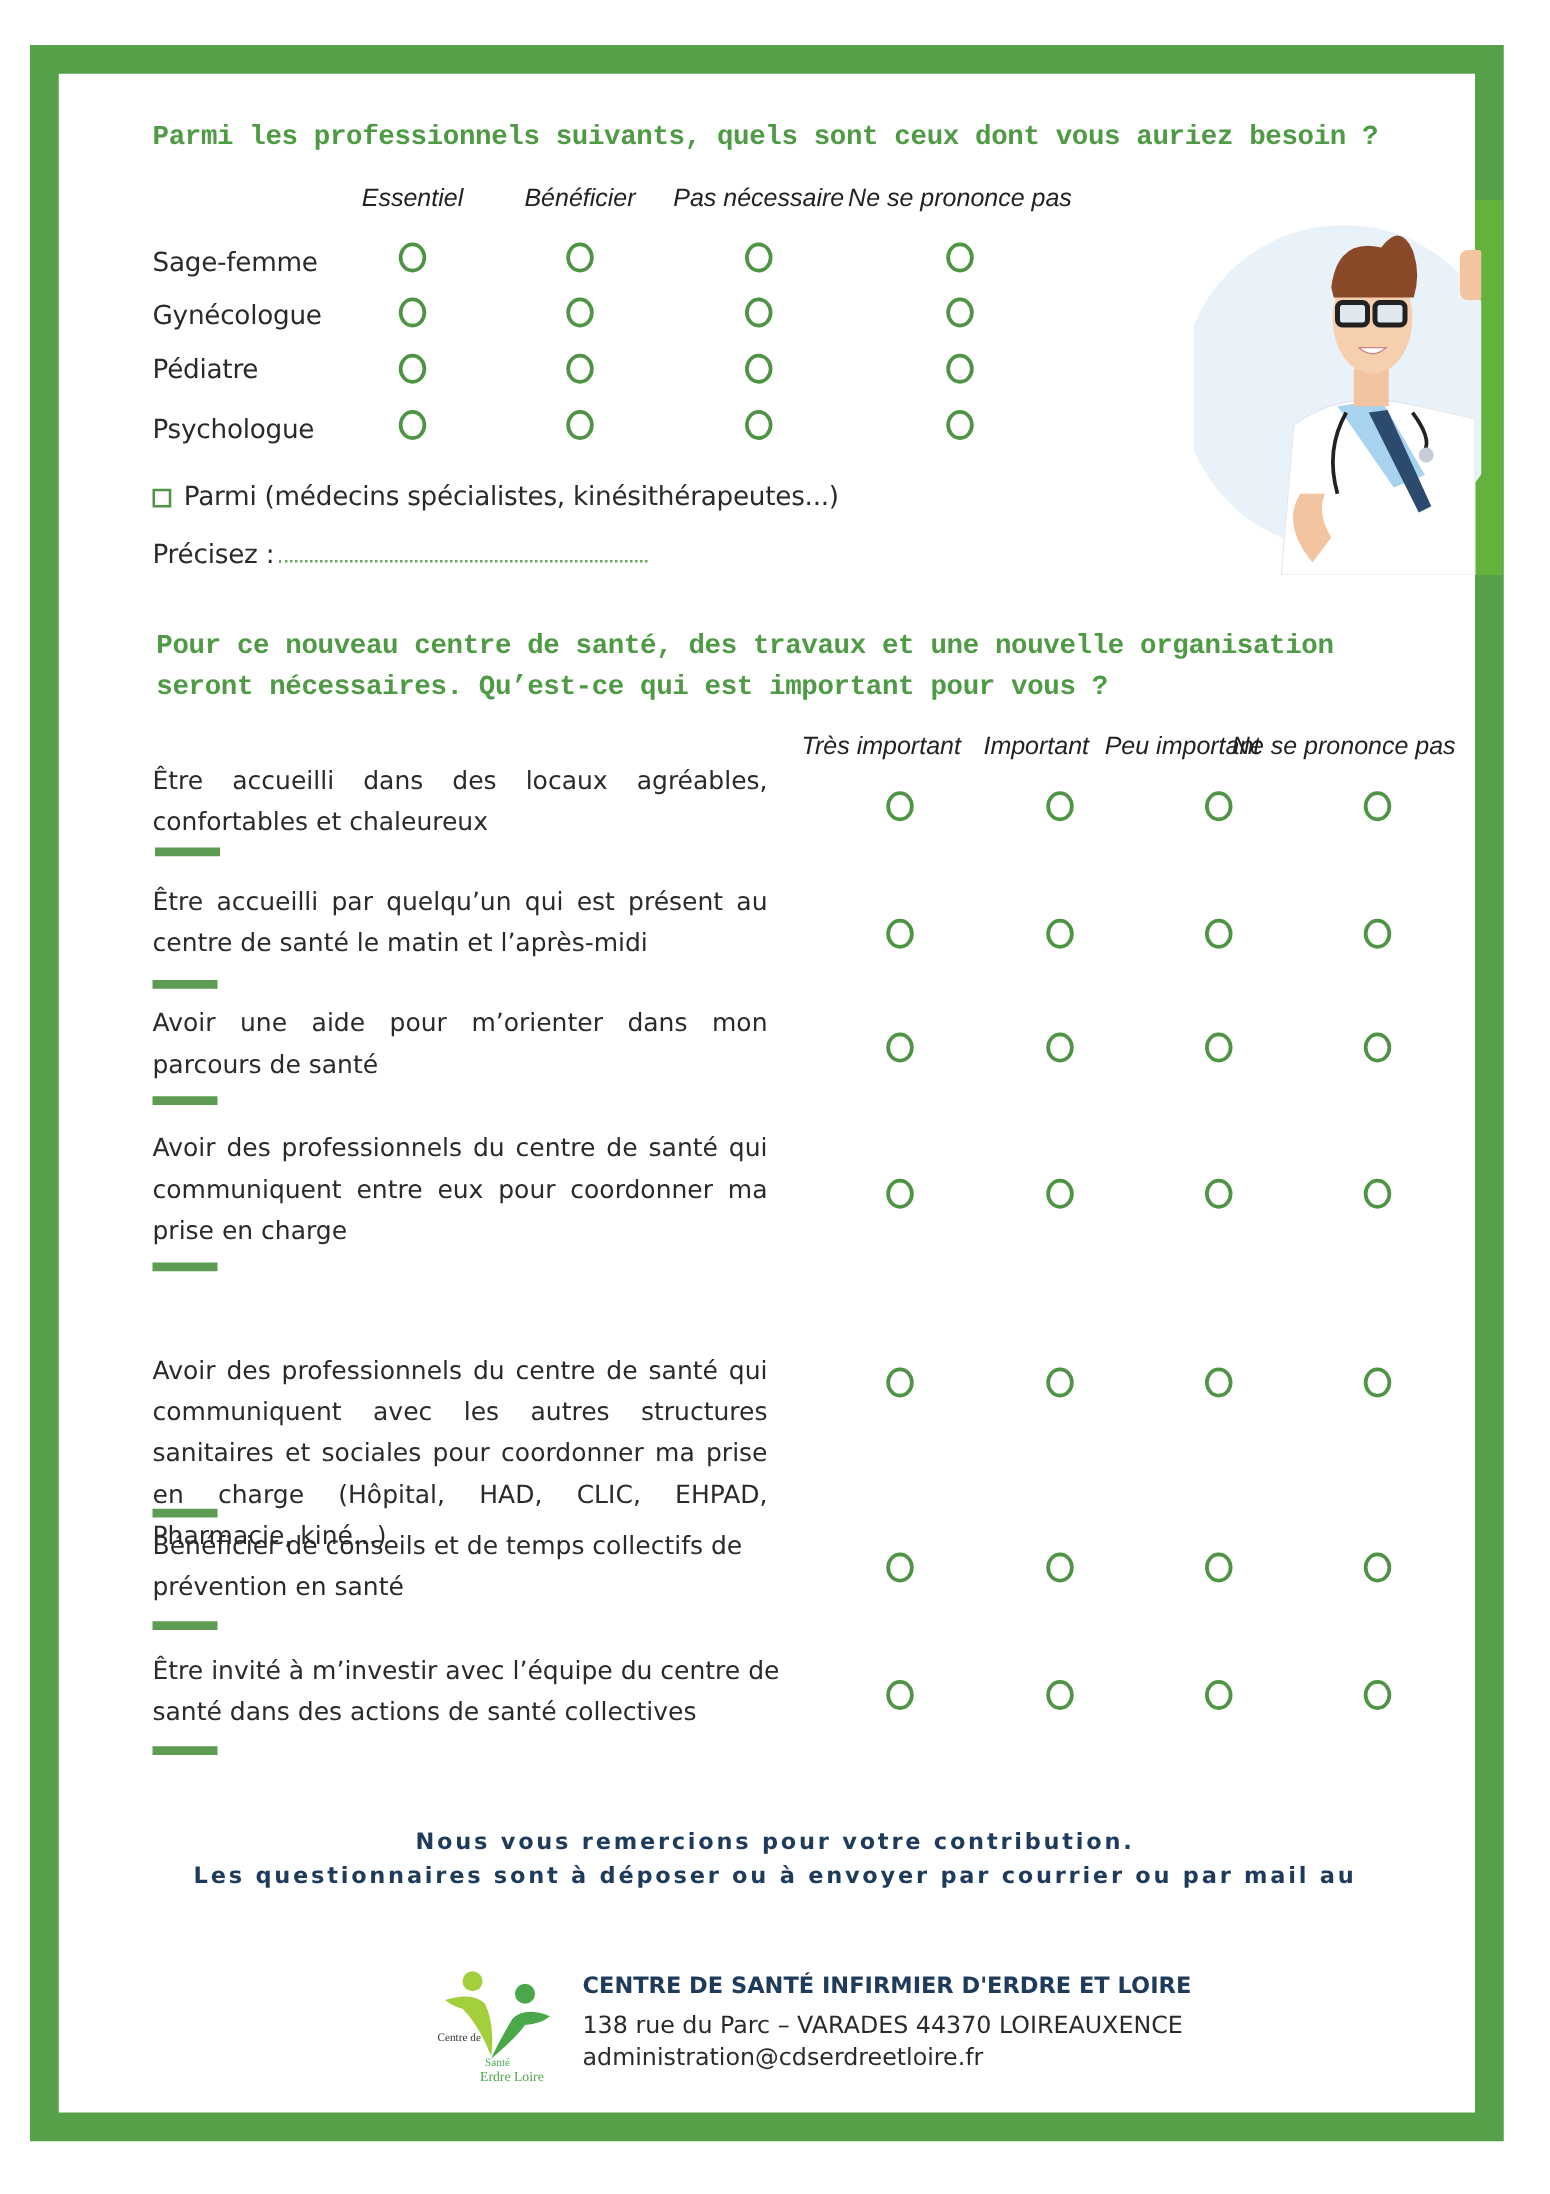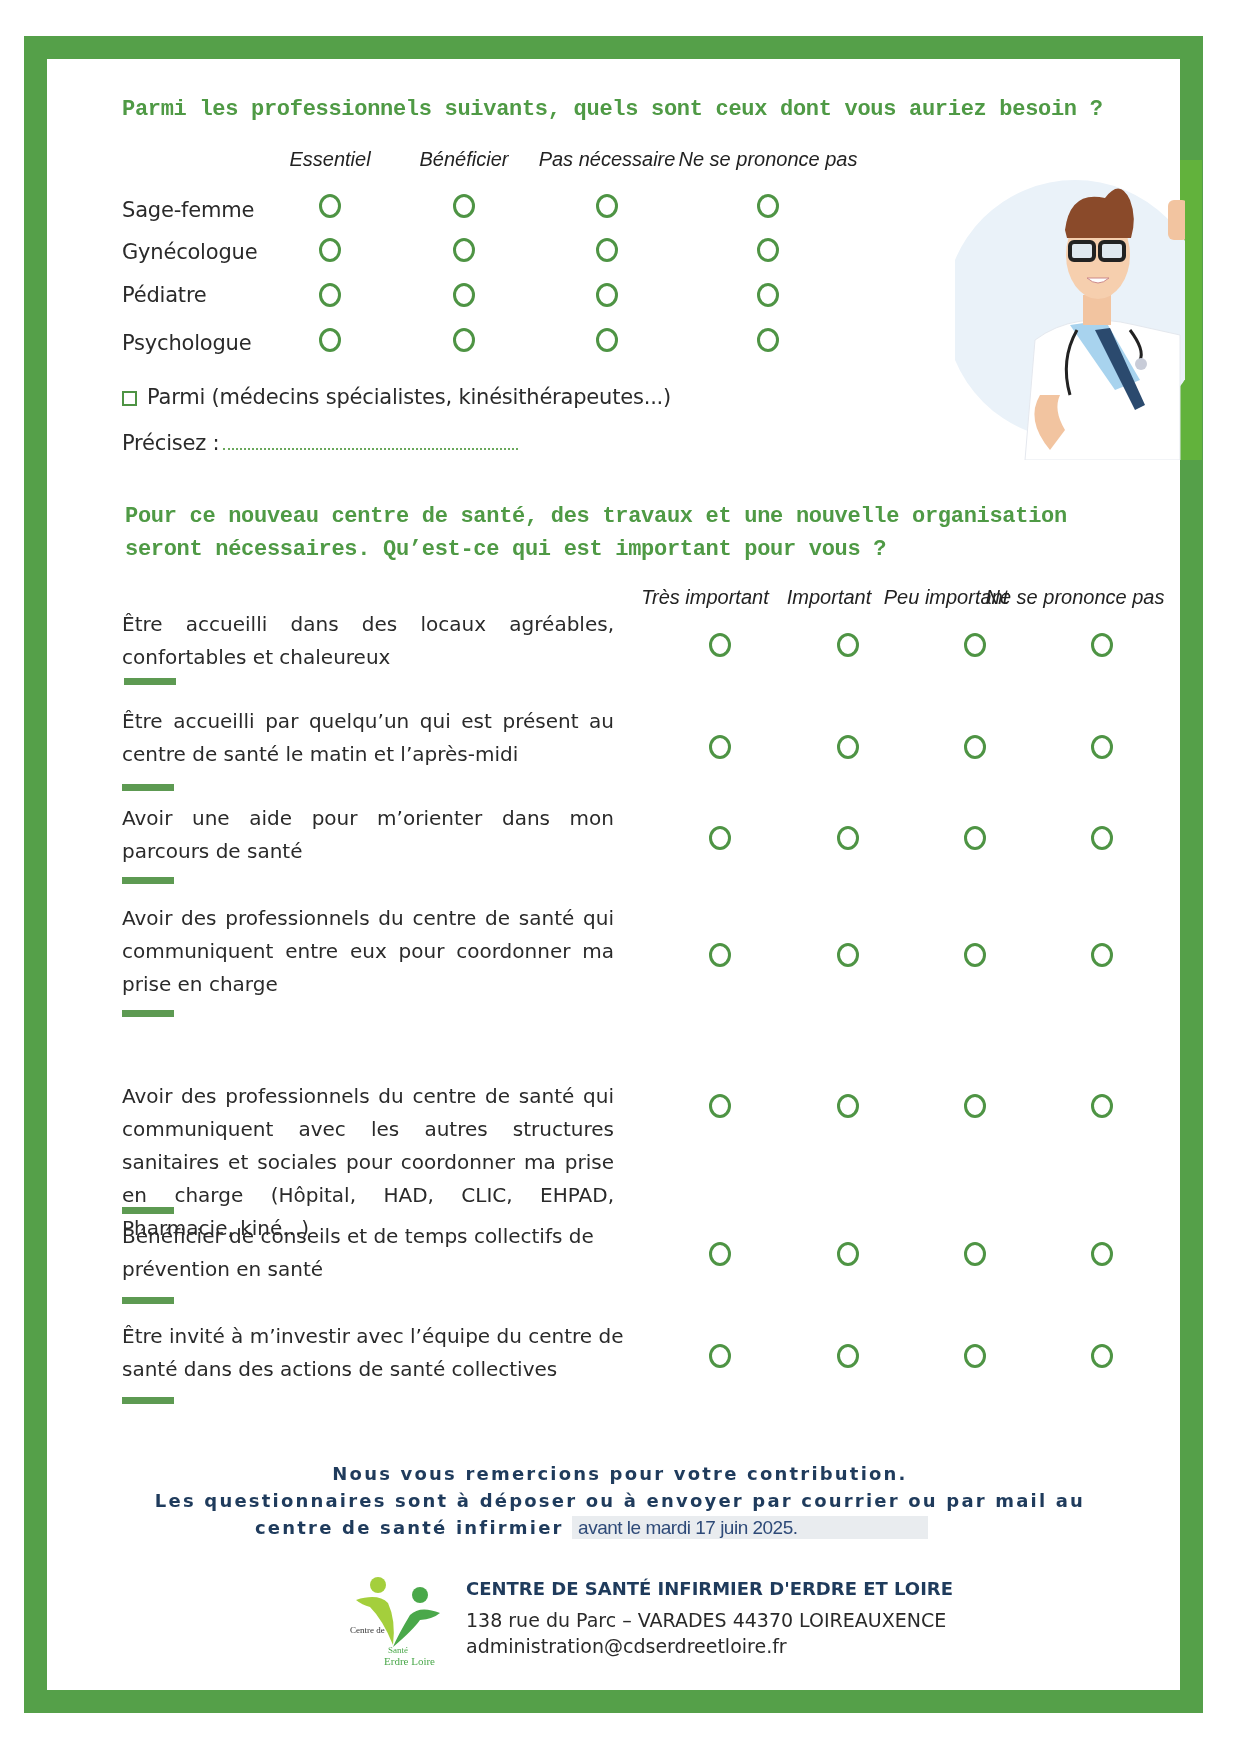"centre de santé infirmier avant" div { html: <div> <span>centre de santé infirmier</span> <span>avant le mardi 17 juin 2025.</span> </div> -> none }
